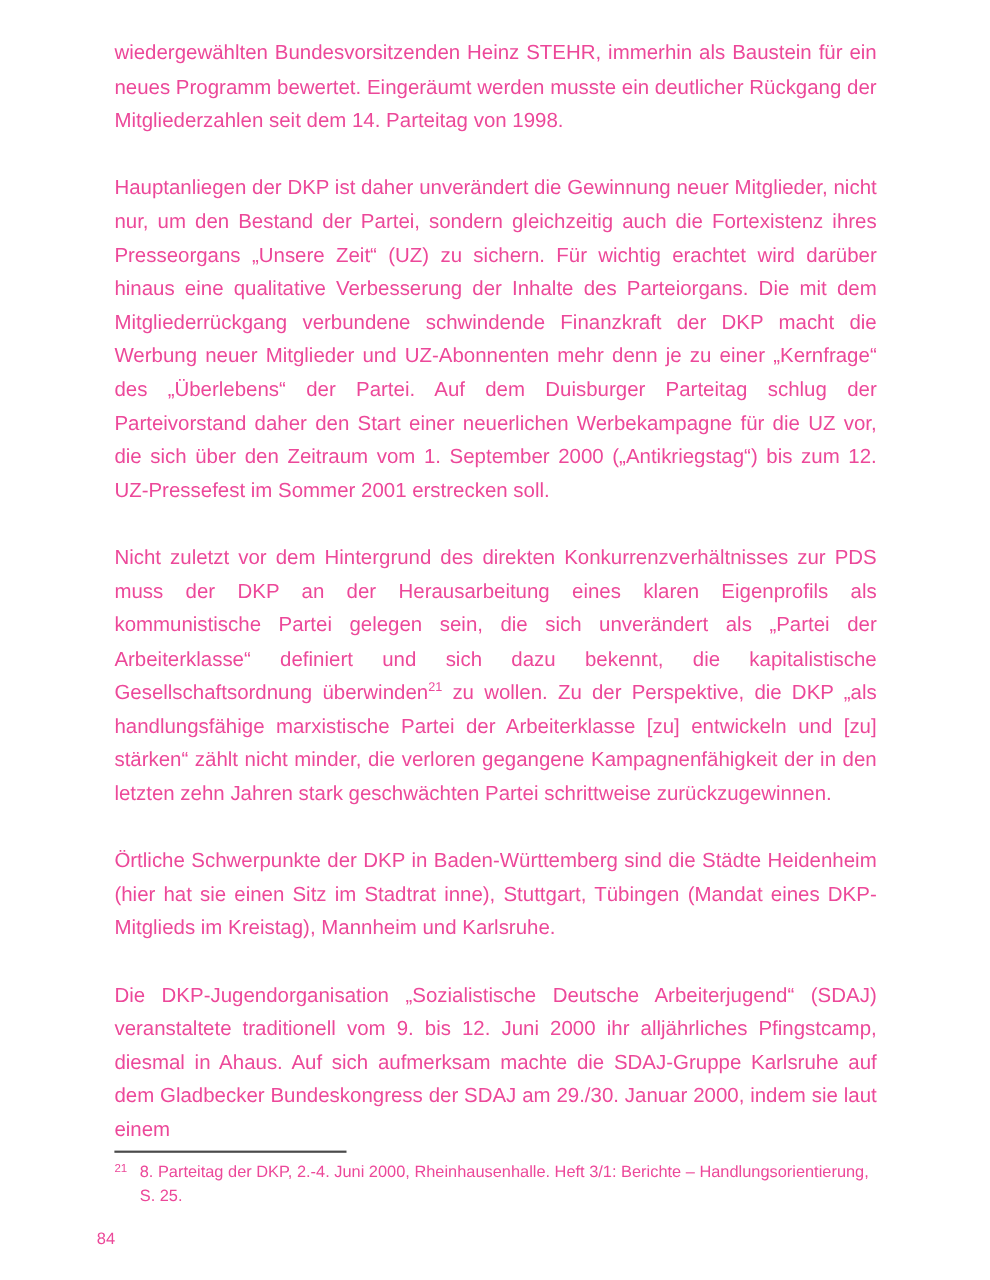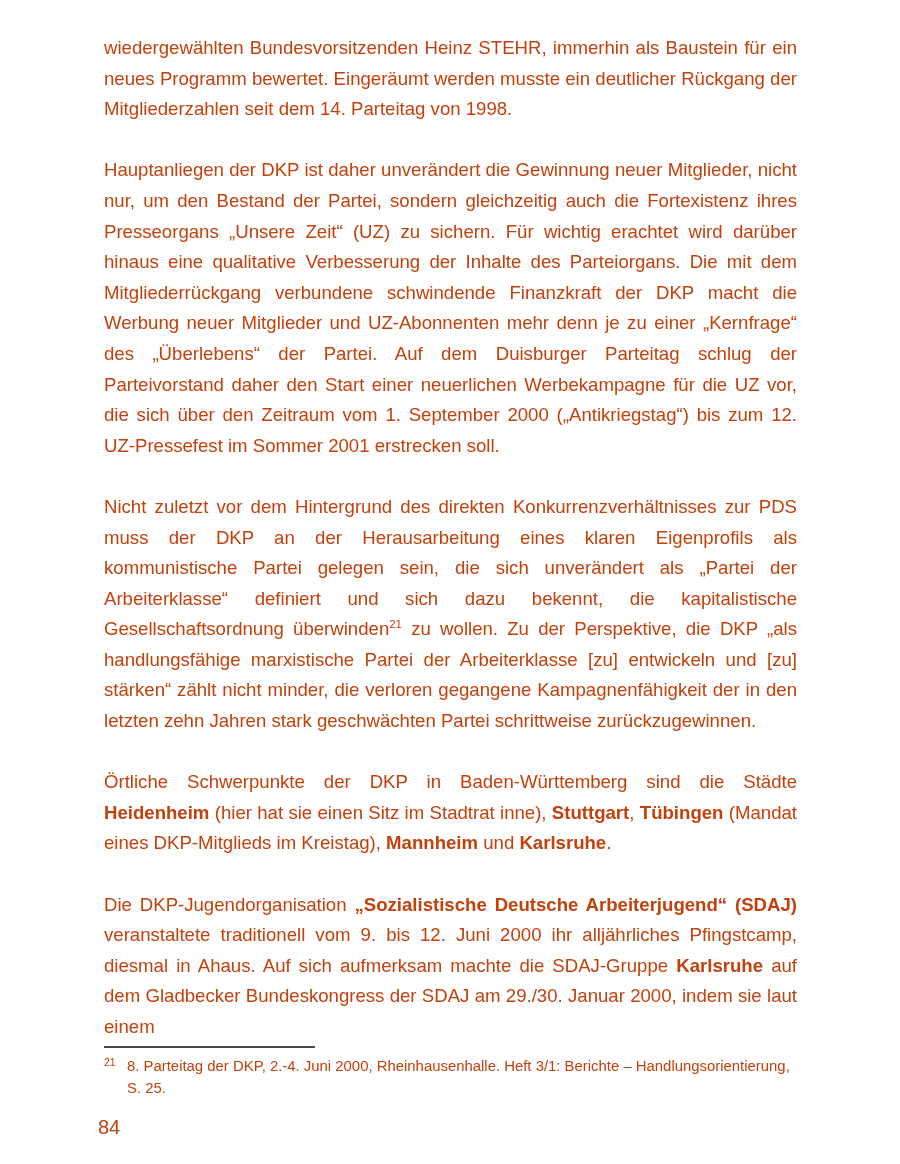"wiedergewählten Bundesvorsitzenden Heinz" .page { color: #c2410c -> #ec4899 }
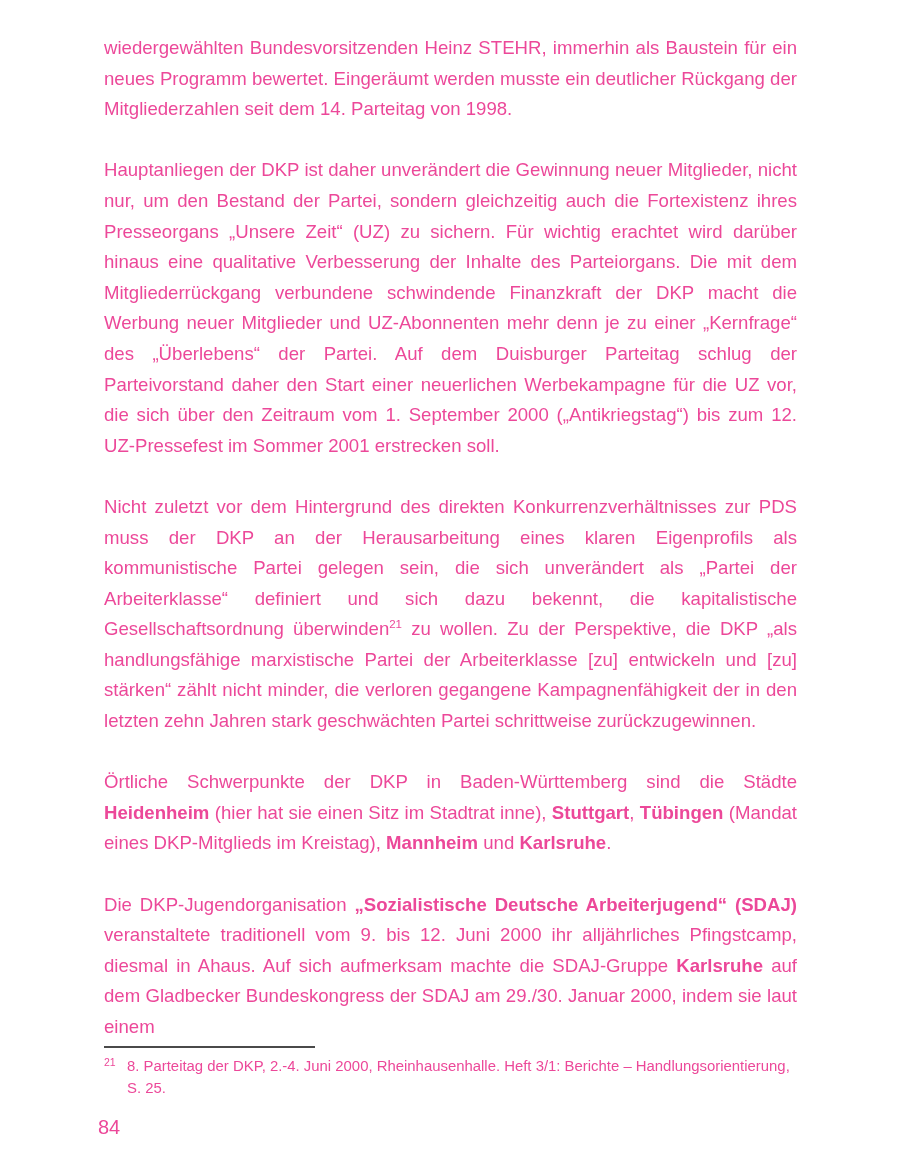"Heidenheim" .b { font-weight: 700 -> 400 }
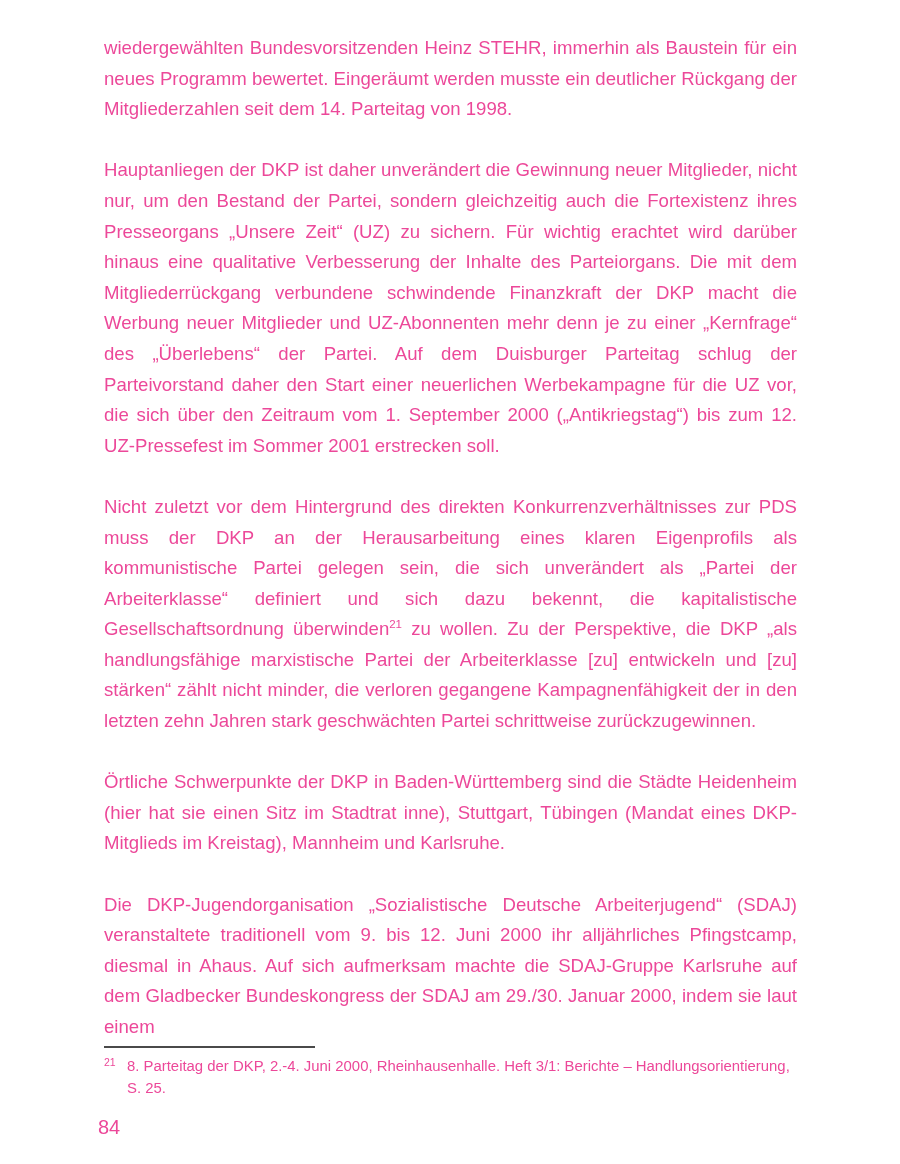"84" .page-number { font-size: 20px -> 15px; left: 98px -> 88px }
